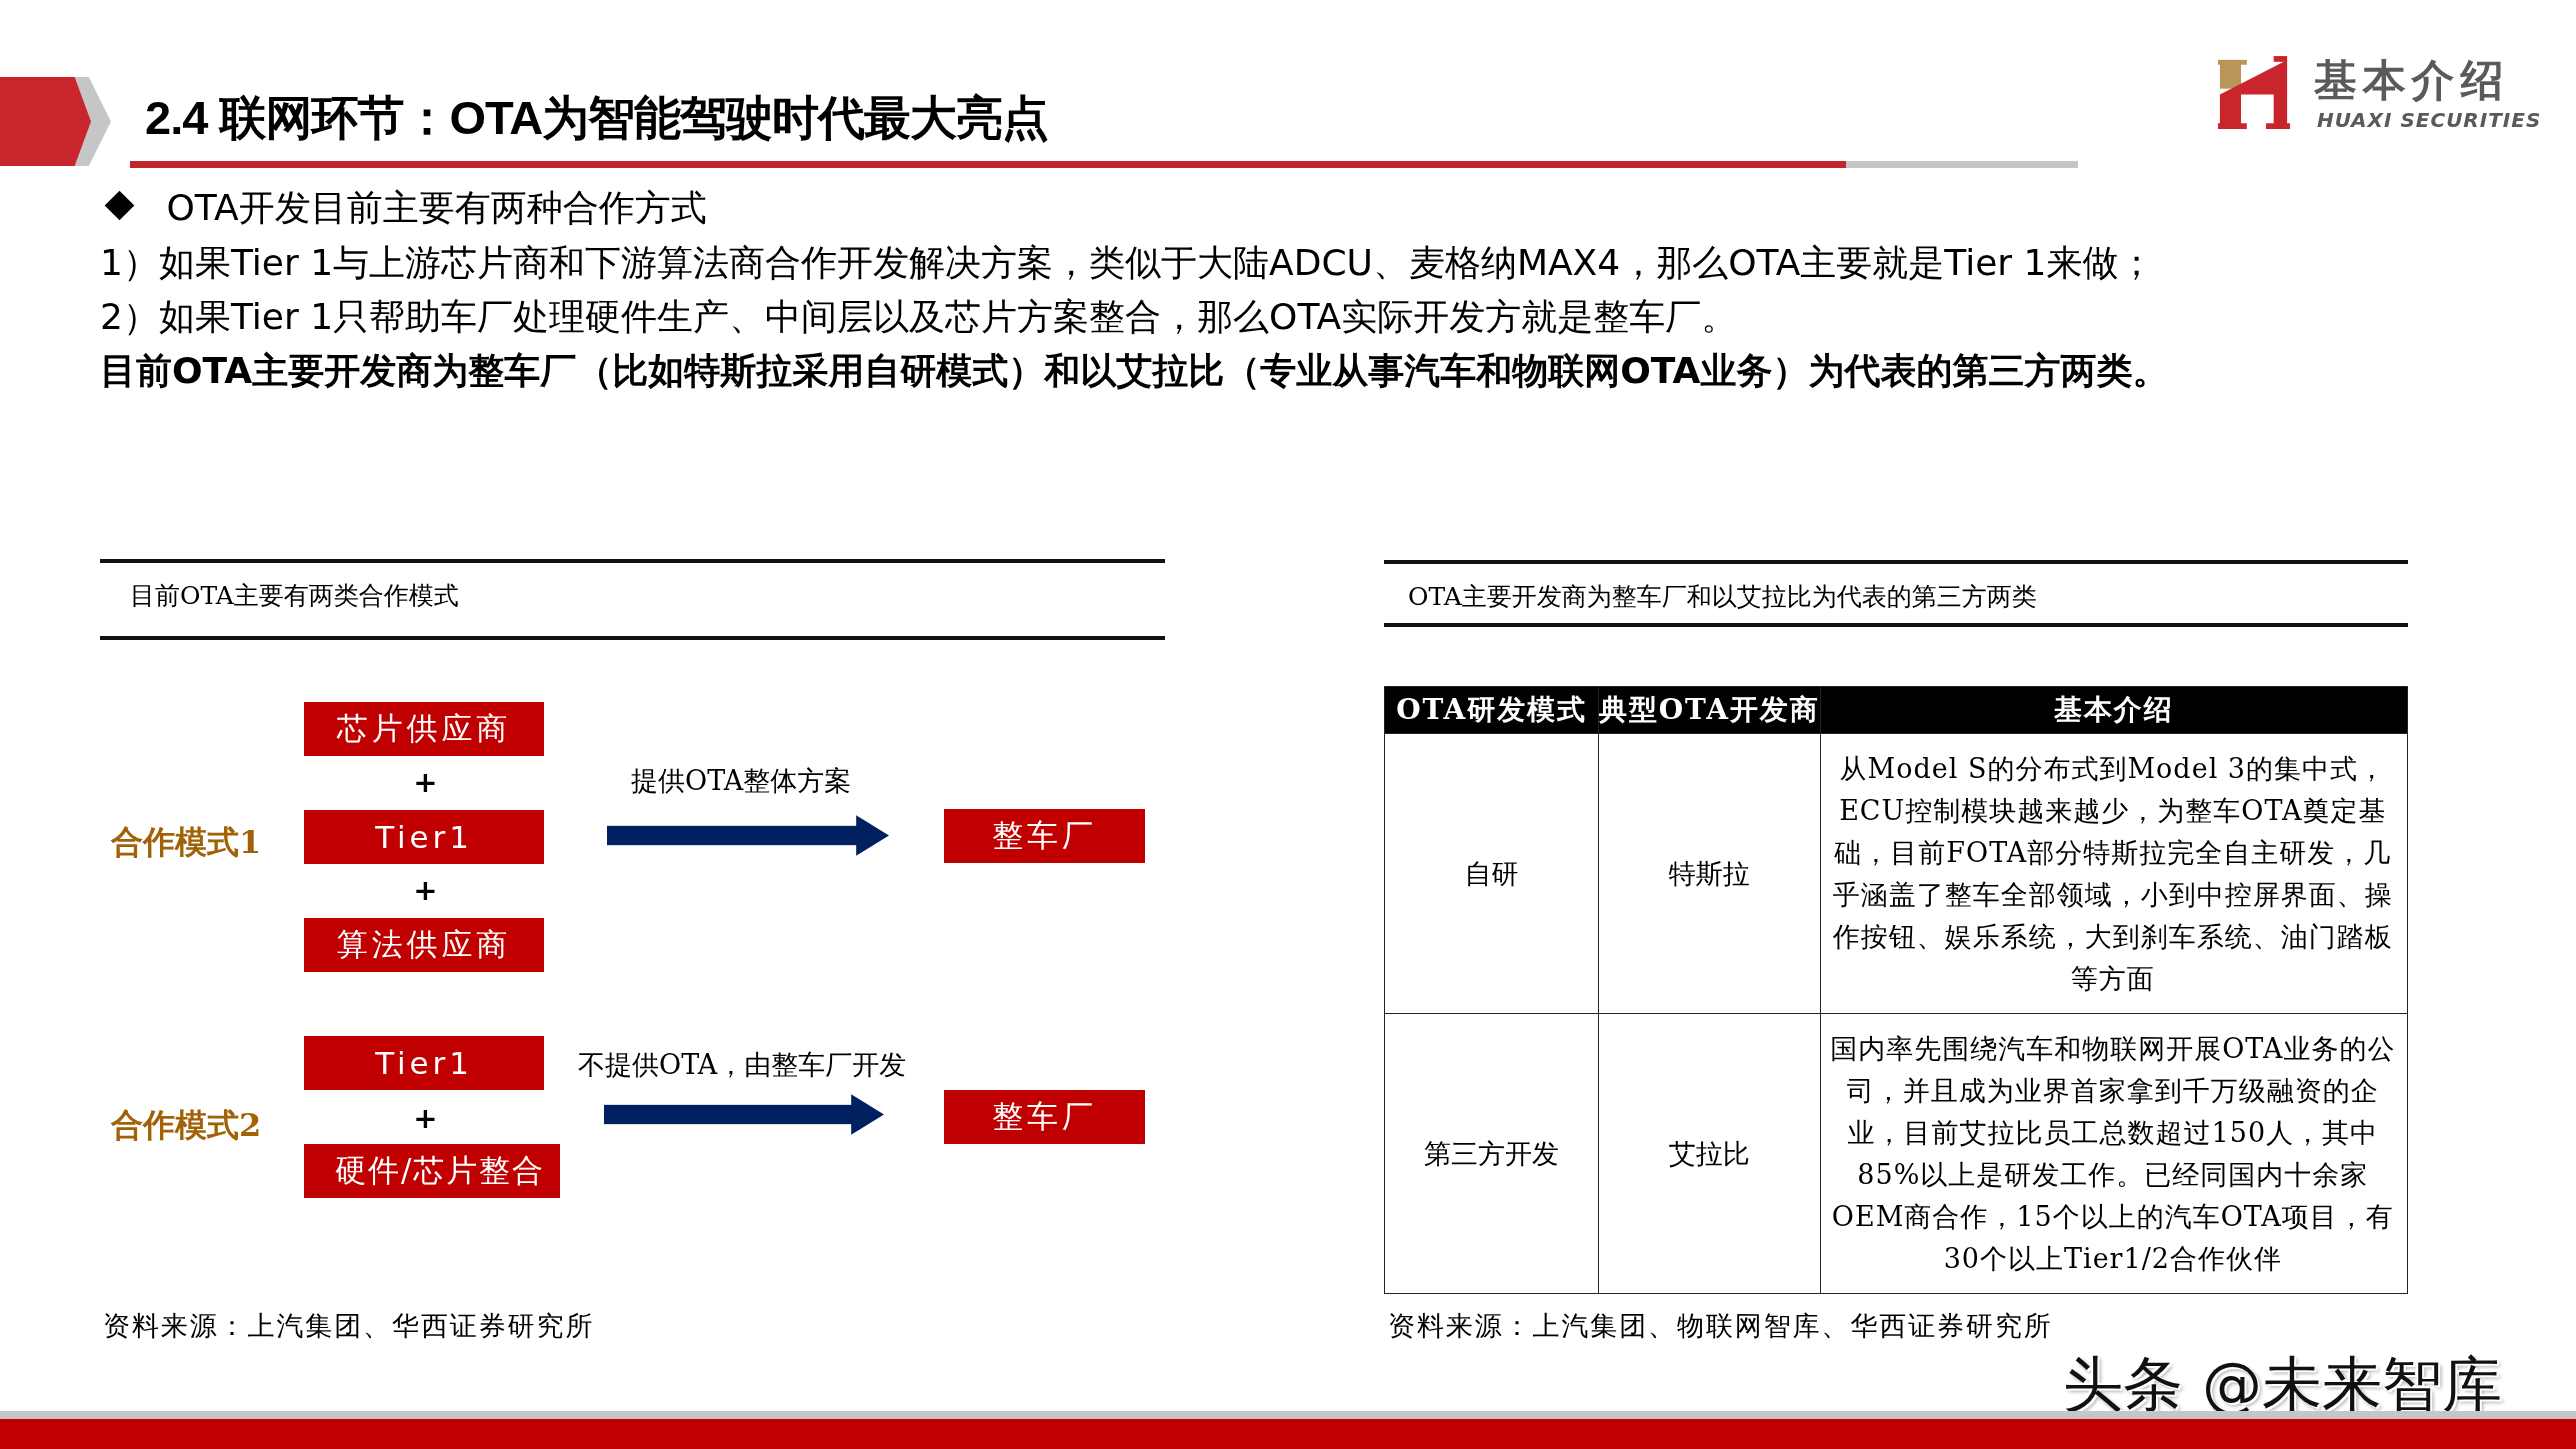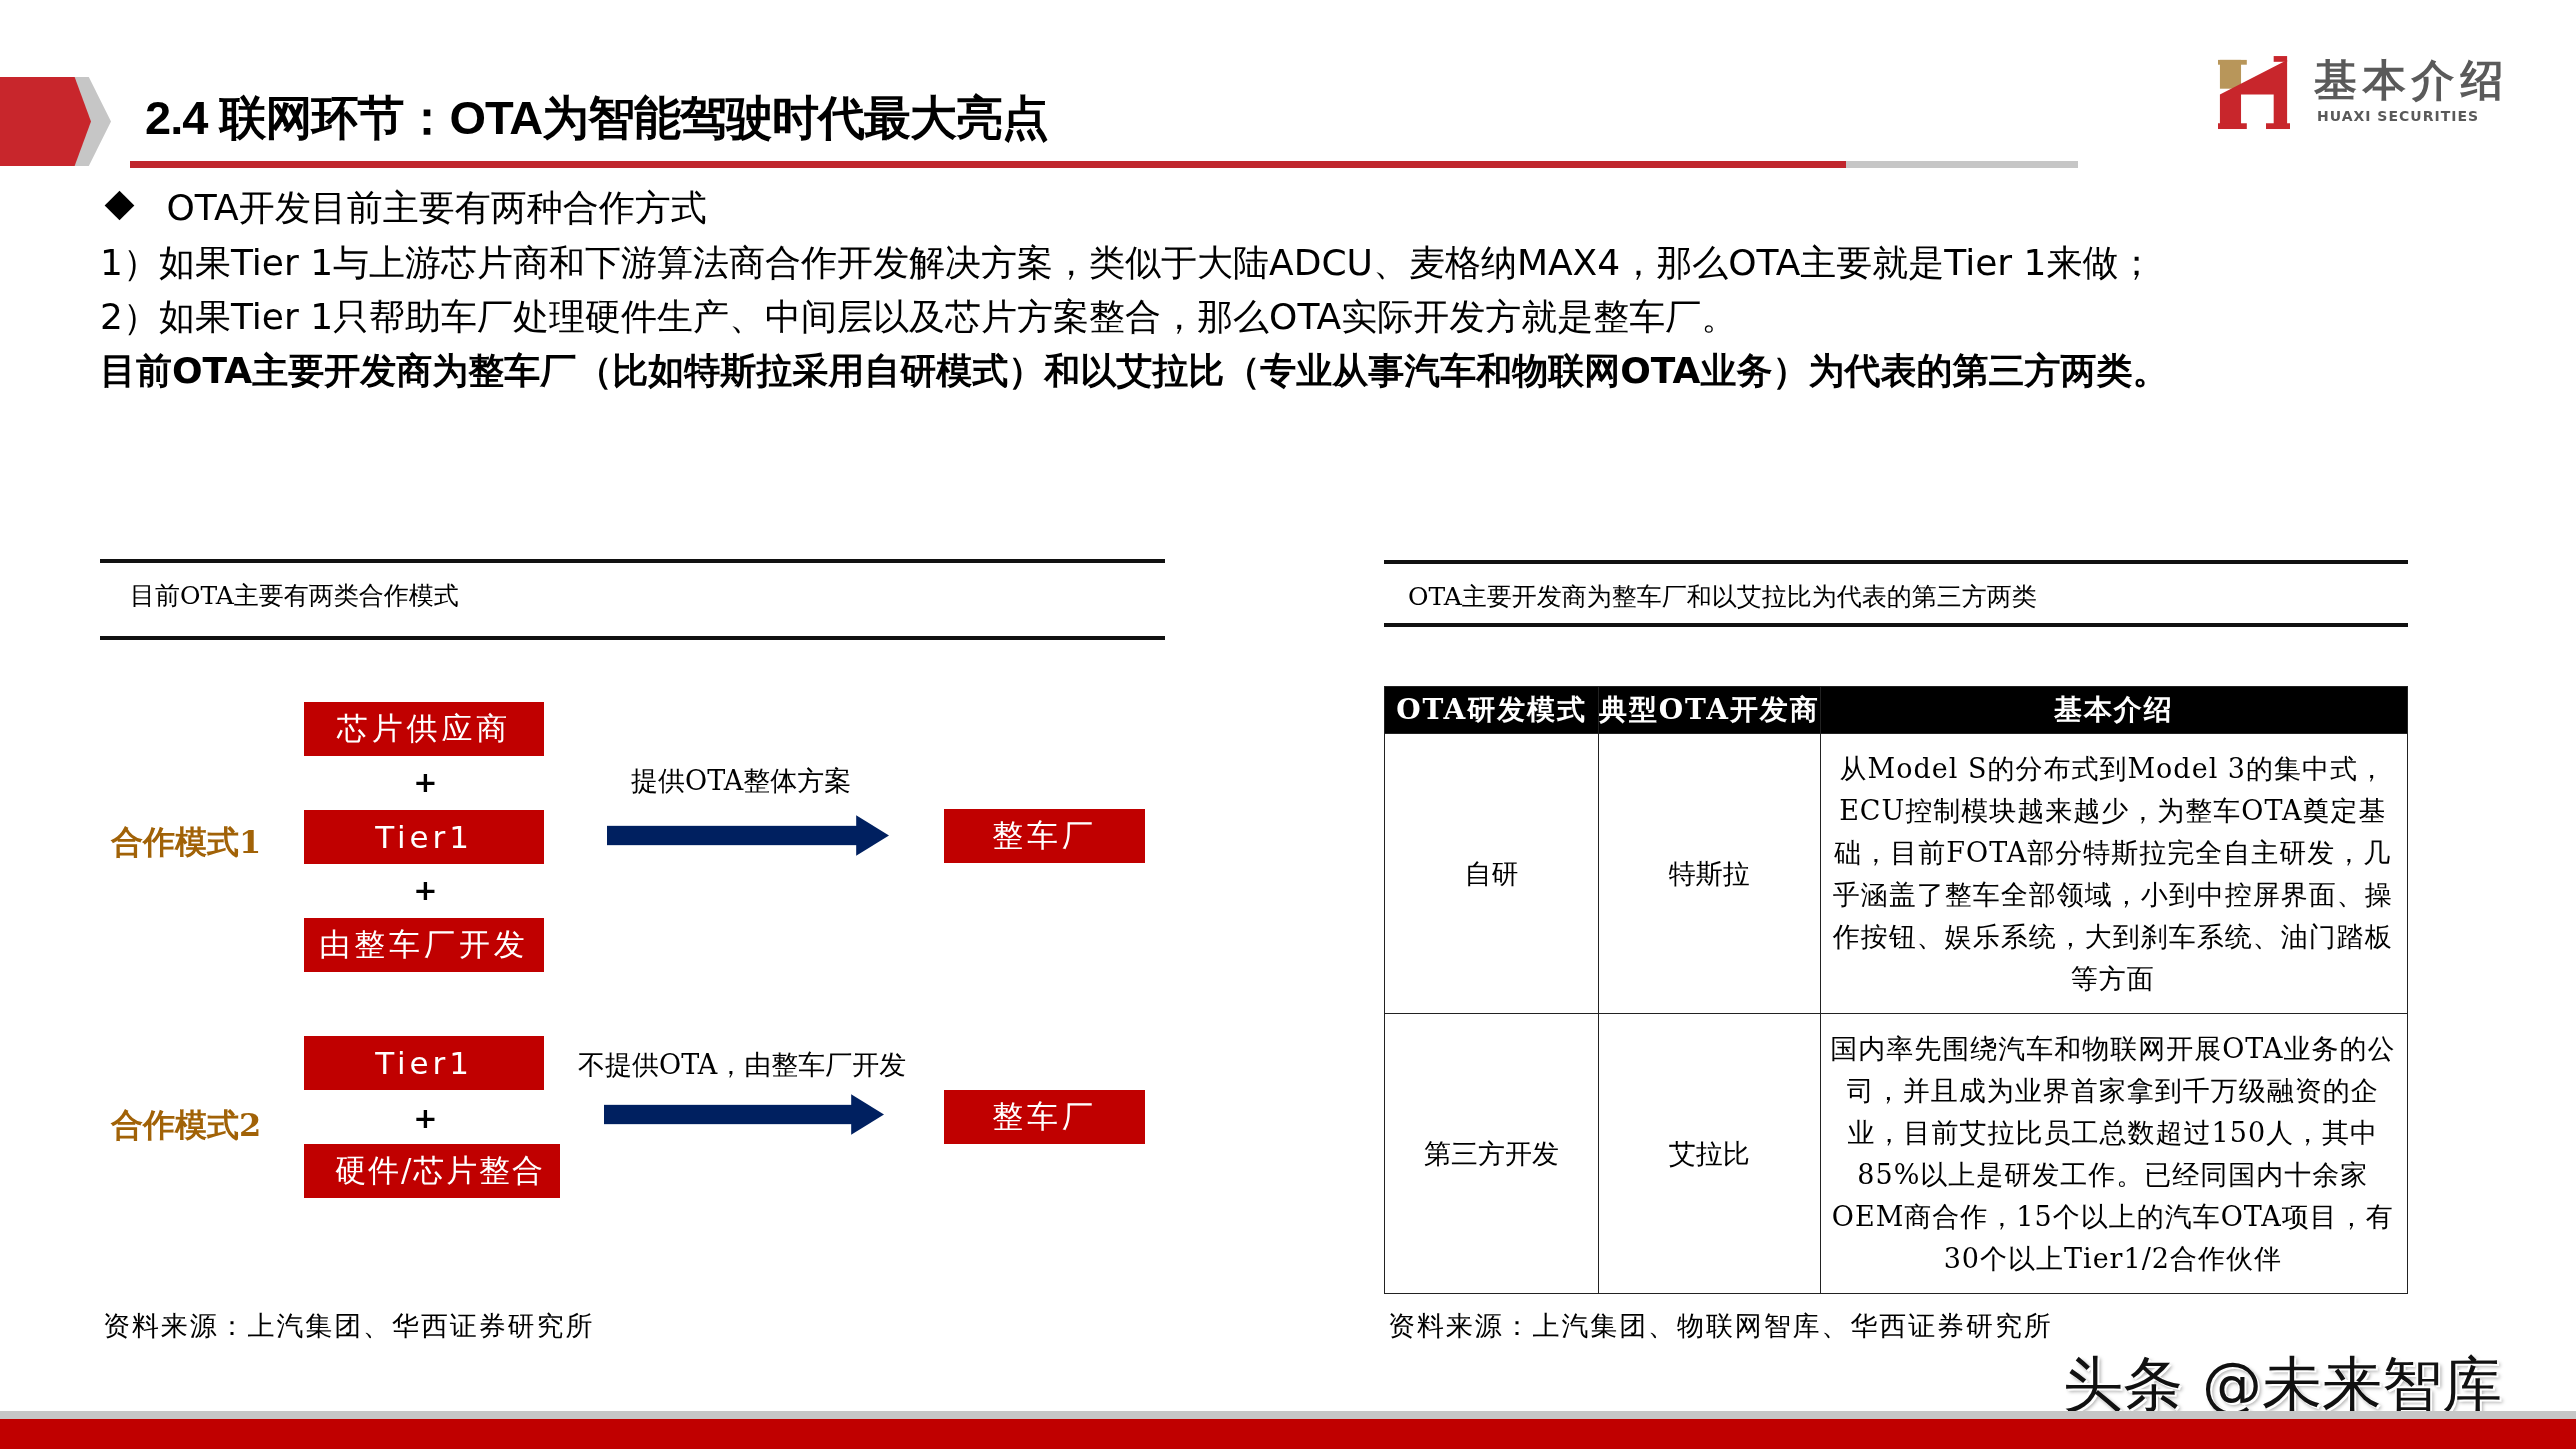"HUAXI SECURITIES" .logo-en { font-size: 14px -> 20px; font-style: none -> italic }
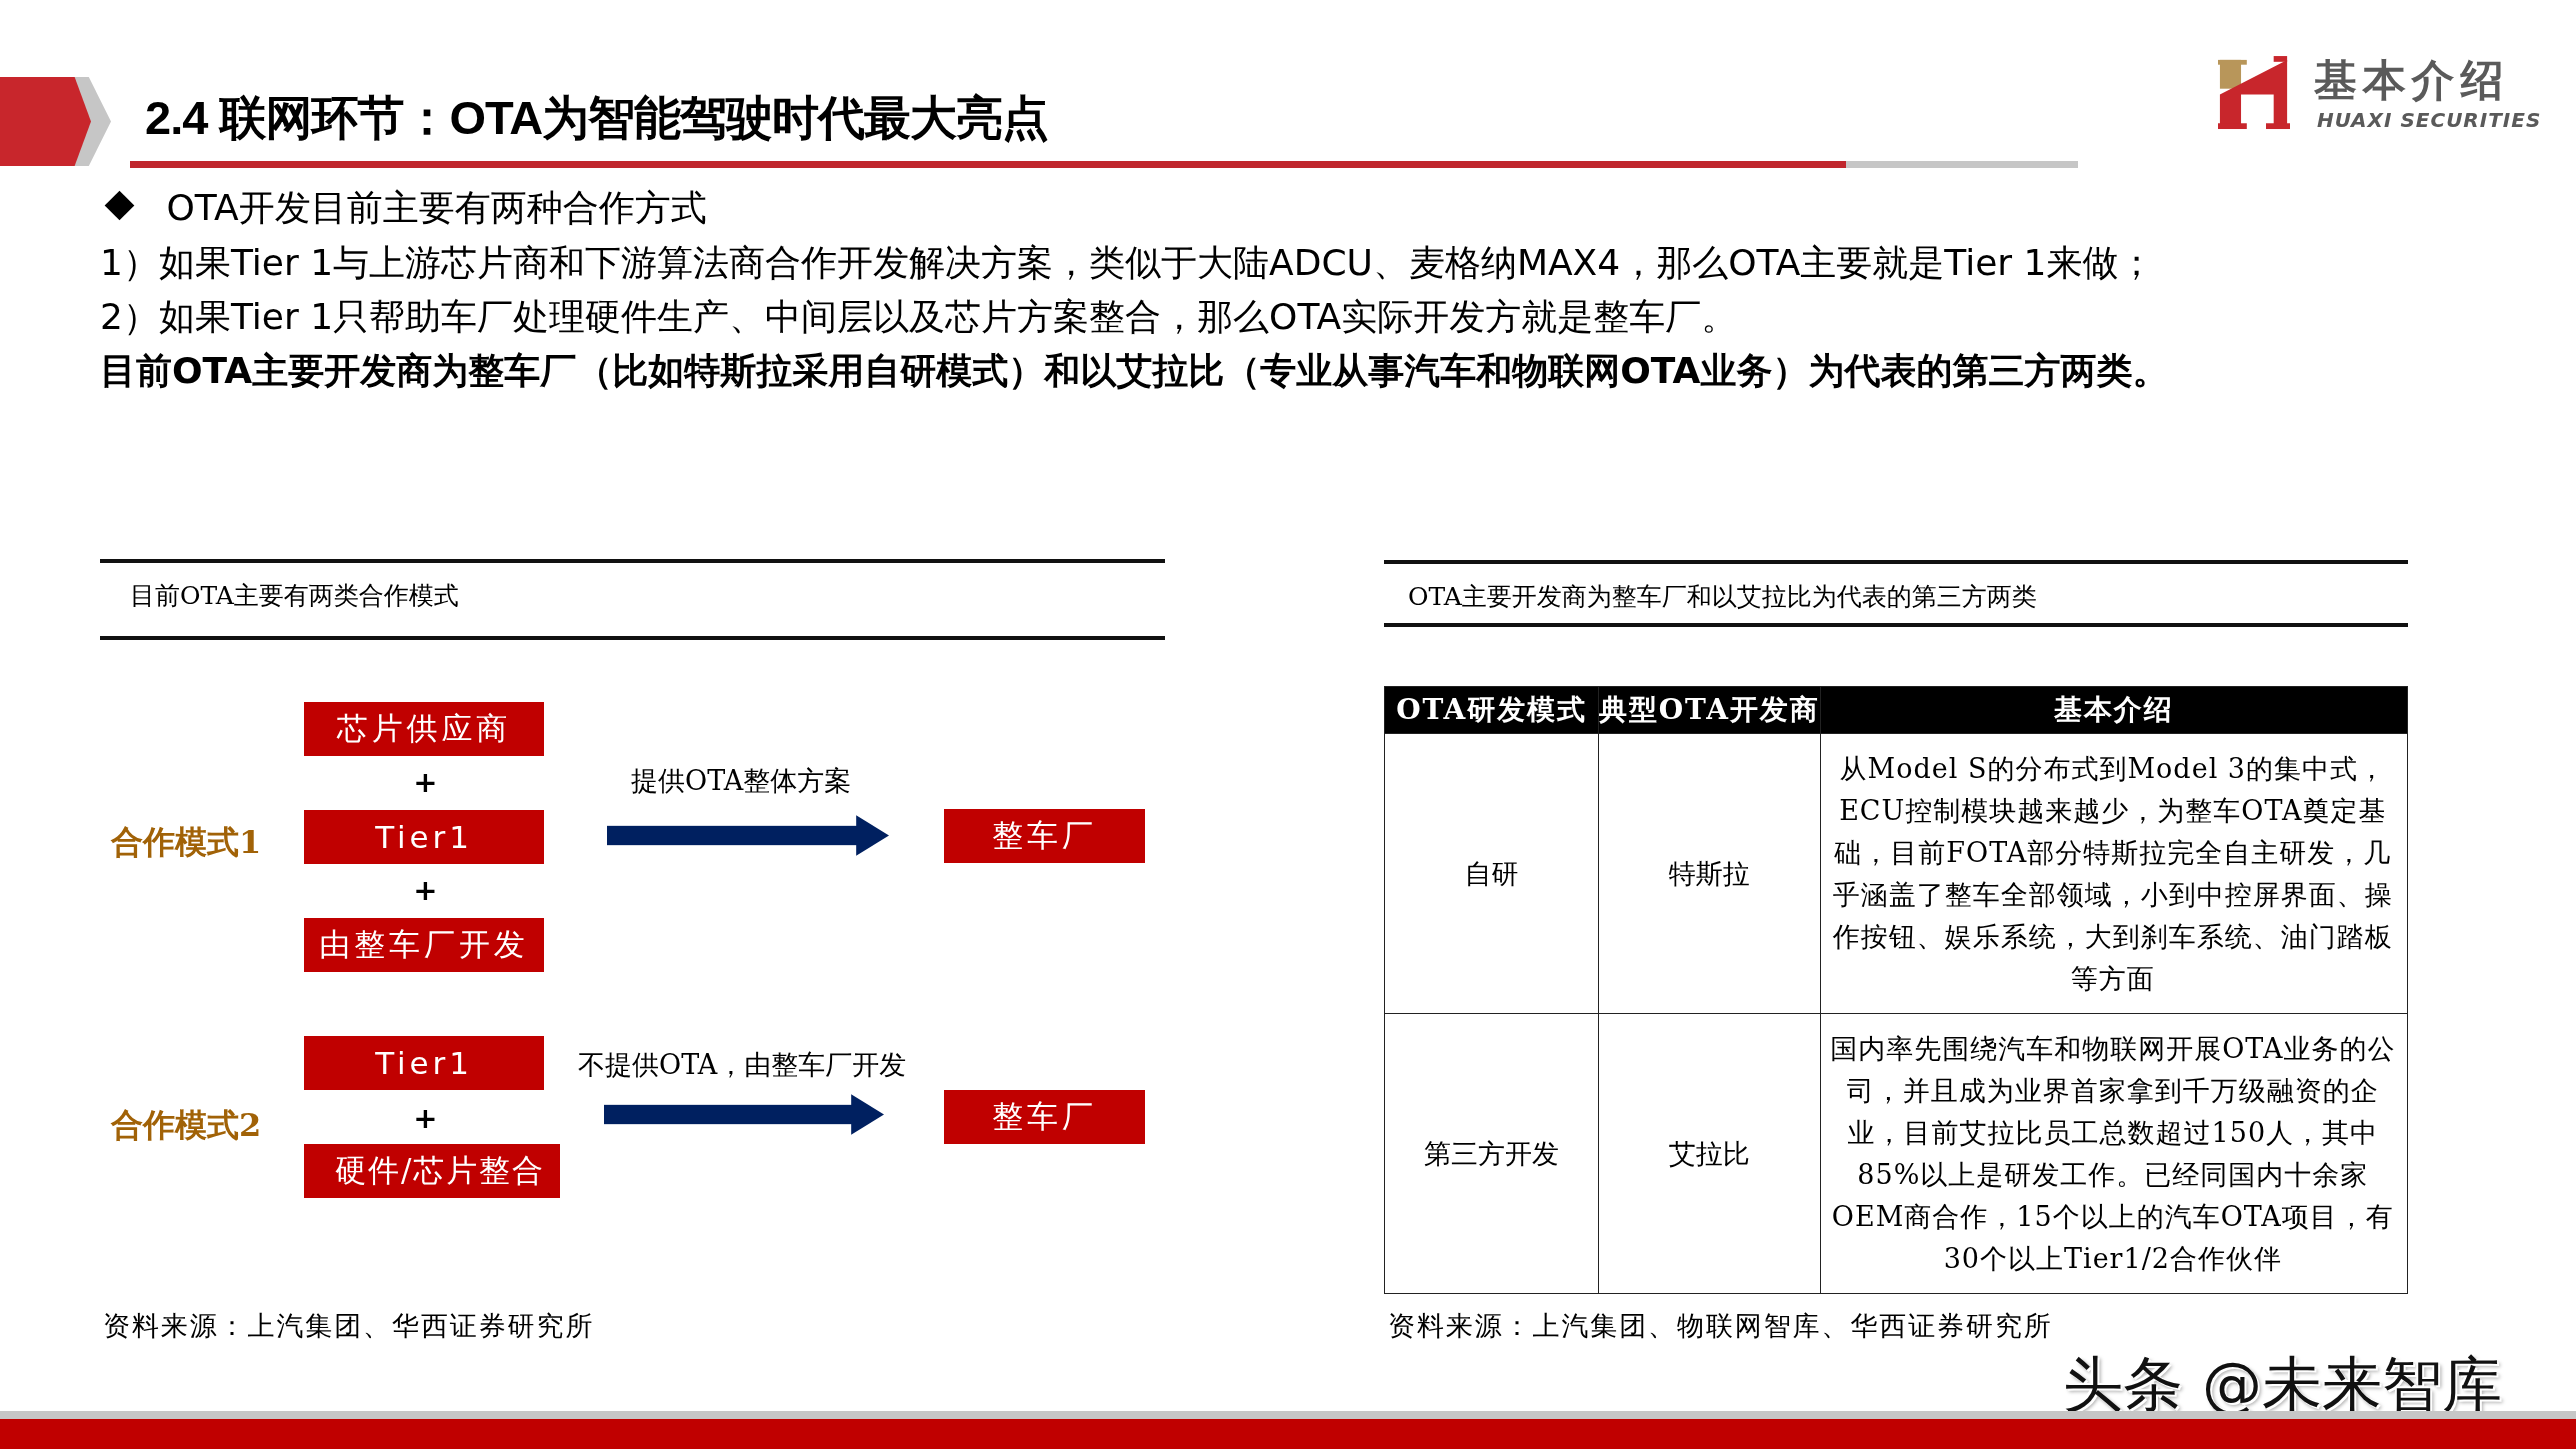"由整车厂开发" div.abs { text: 由整车厂开发 -> 算法供应商 }
